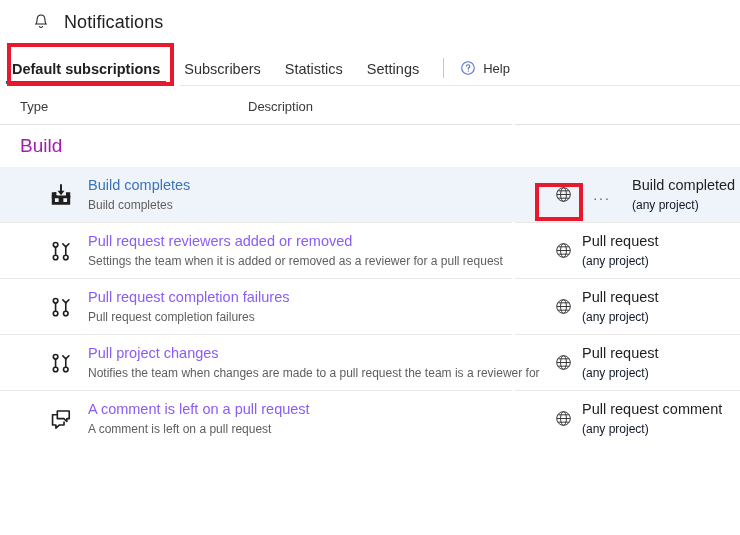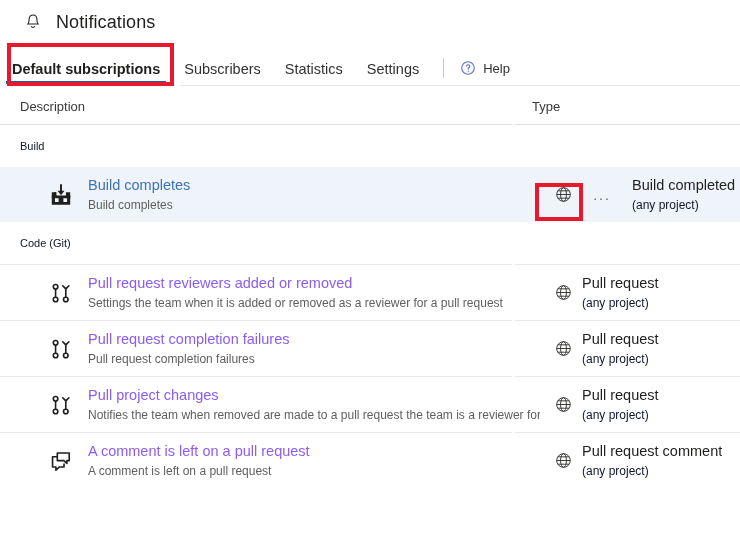"Notifications" .page-header { padding-left: 24px -> 32px }
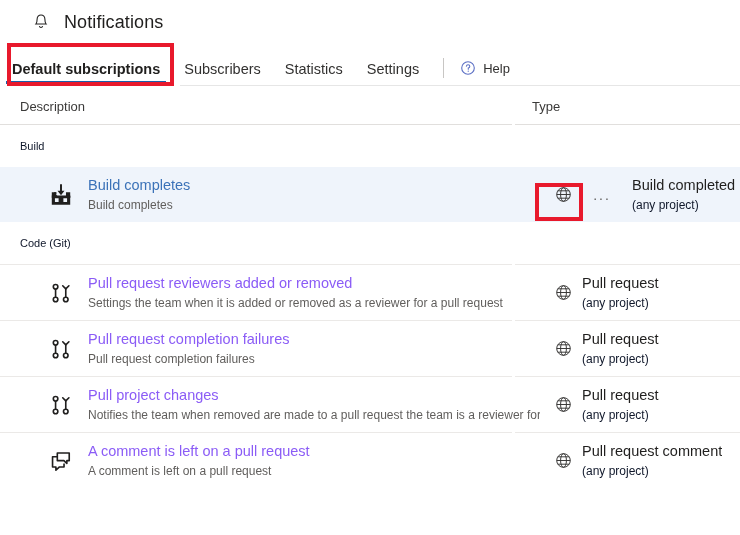"Description" div.th { order: before "Type" -> after "Type" }
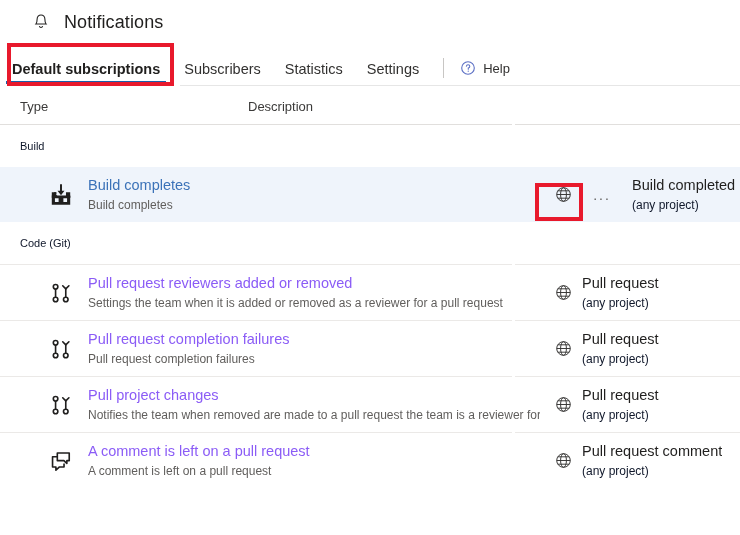"Build" .group-header { color: #0f172a -> #a21caf; font-size: 11px -> 19px }
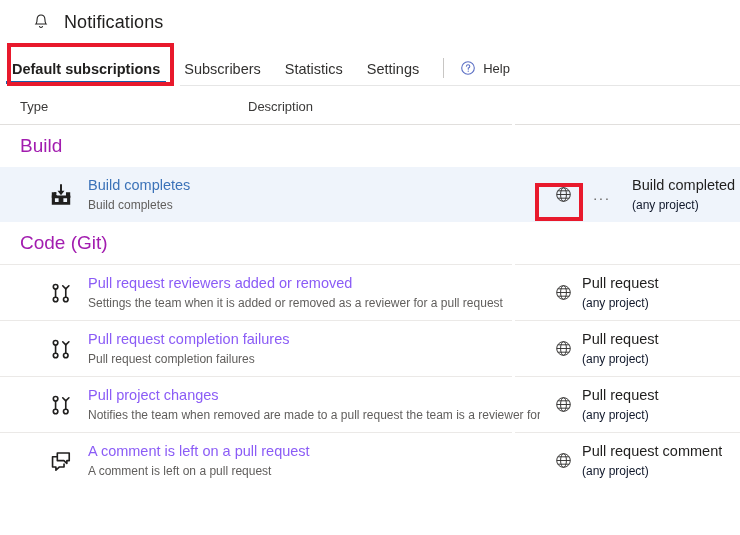"Code (Git)" div.group-header { html: <div>Code (Git)</div> -> none }
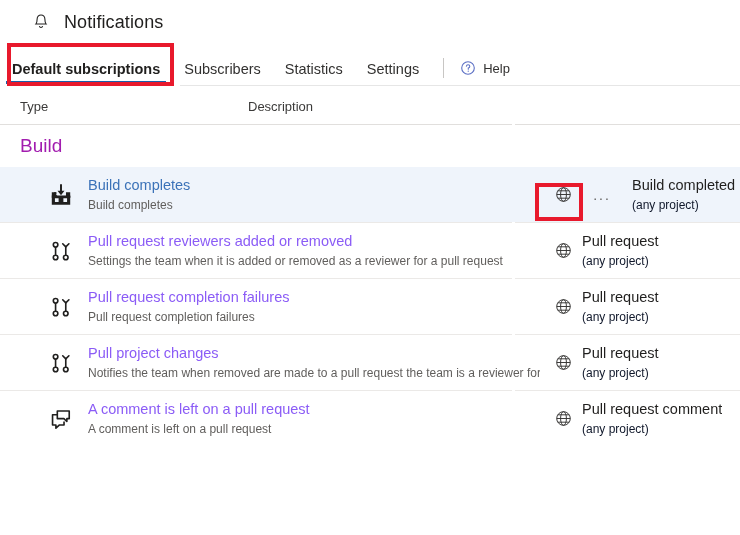"Notifies the team when removed" span.row-sub { text: removed -> changes }
